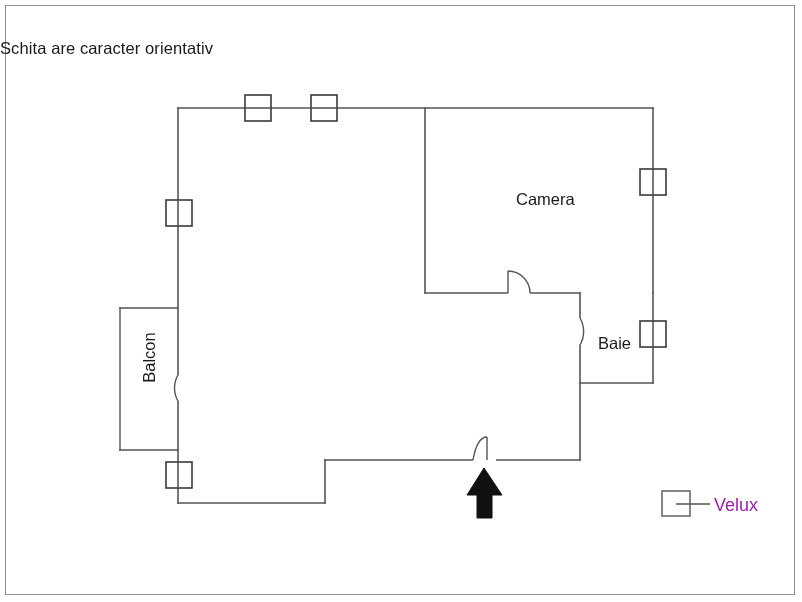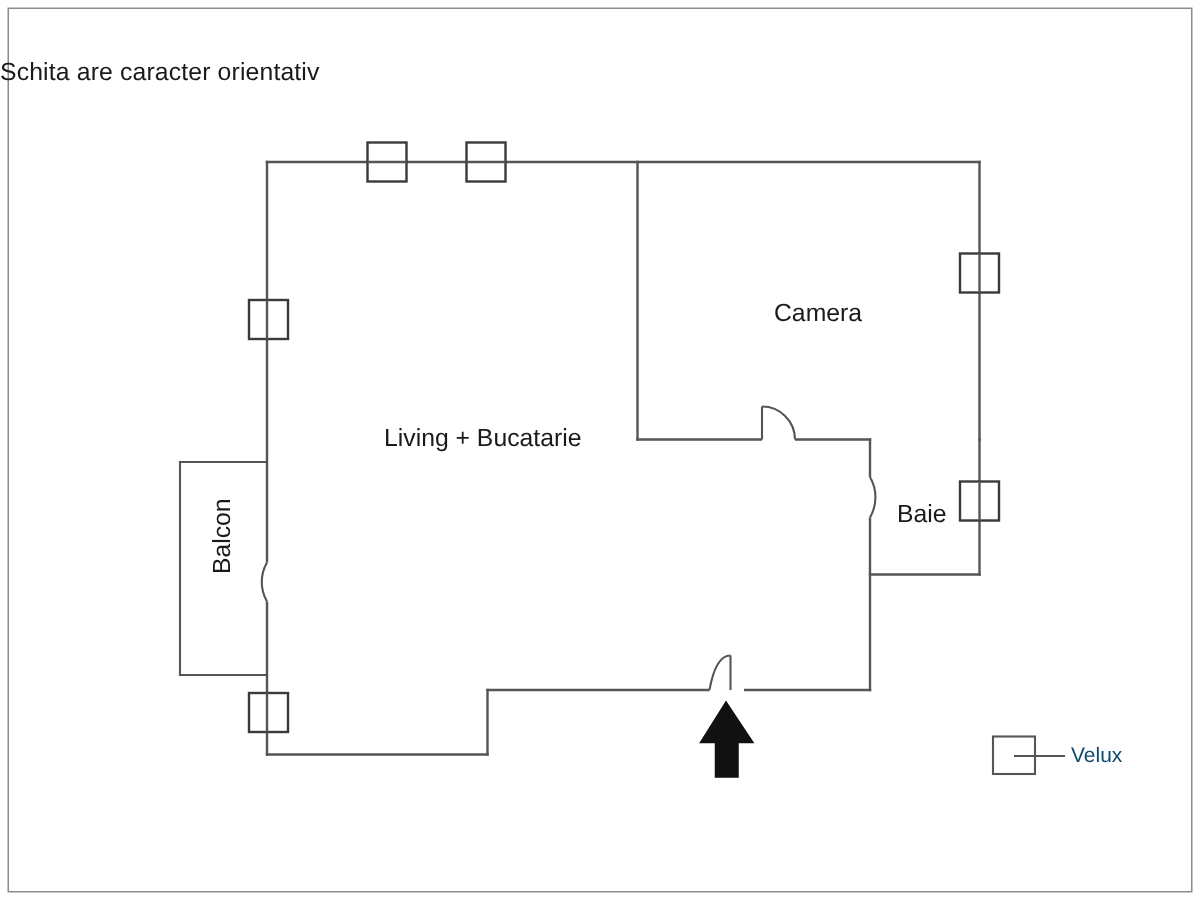"Camera" #label-camera { top: 200px -> 190px }
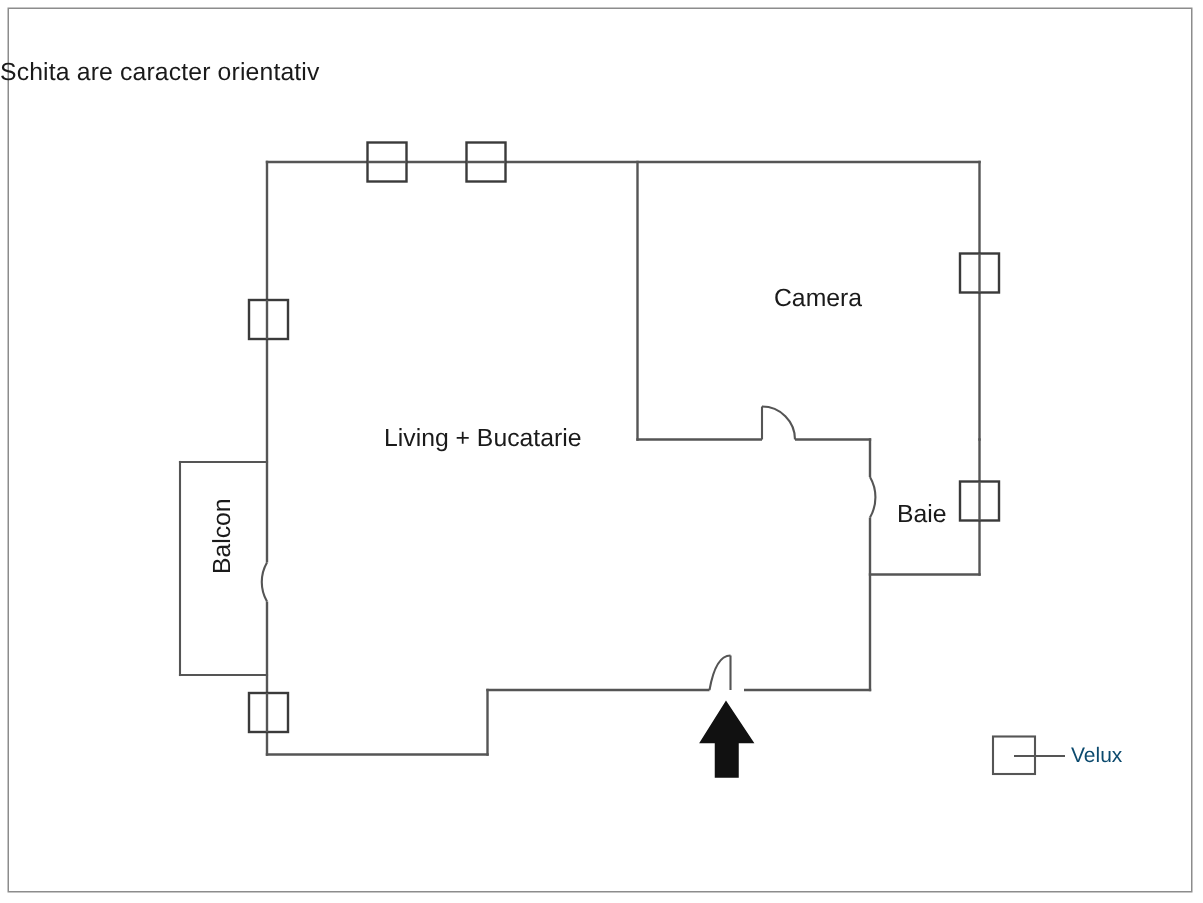"Living + Bucatarie" div.room-label { html: <div>Living + Bucatarie</div> -> none }
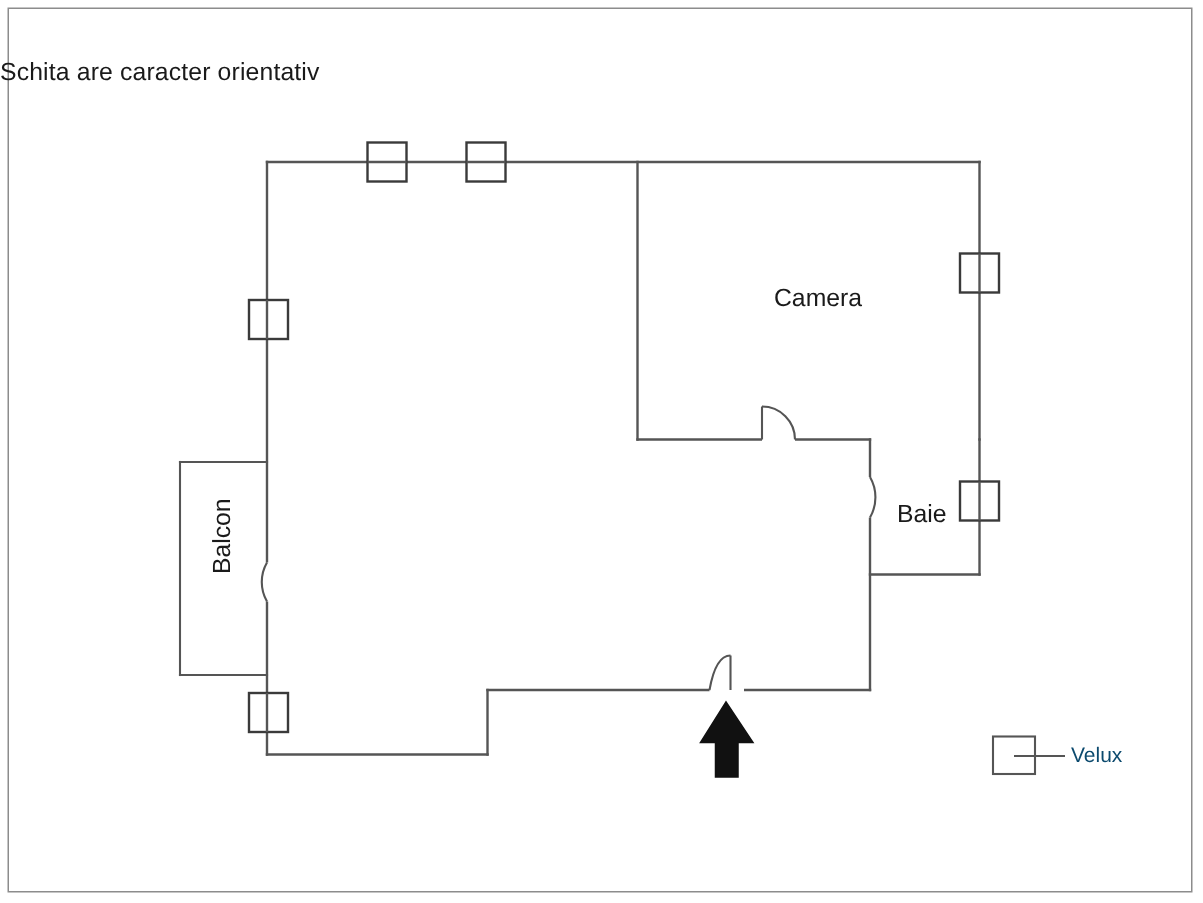"Velux" #legend-label { color: #0c4a6e -> #a21caf; font-size: 14px -> 18px }
